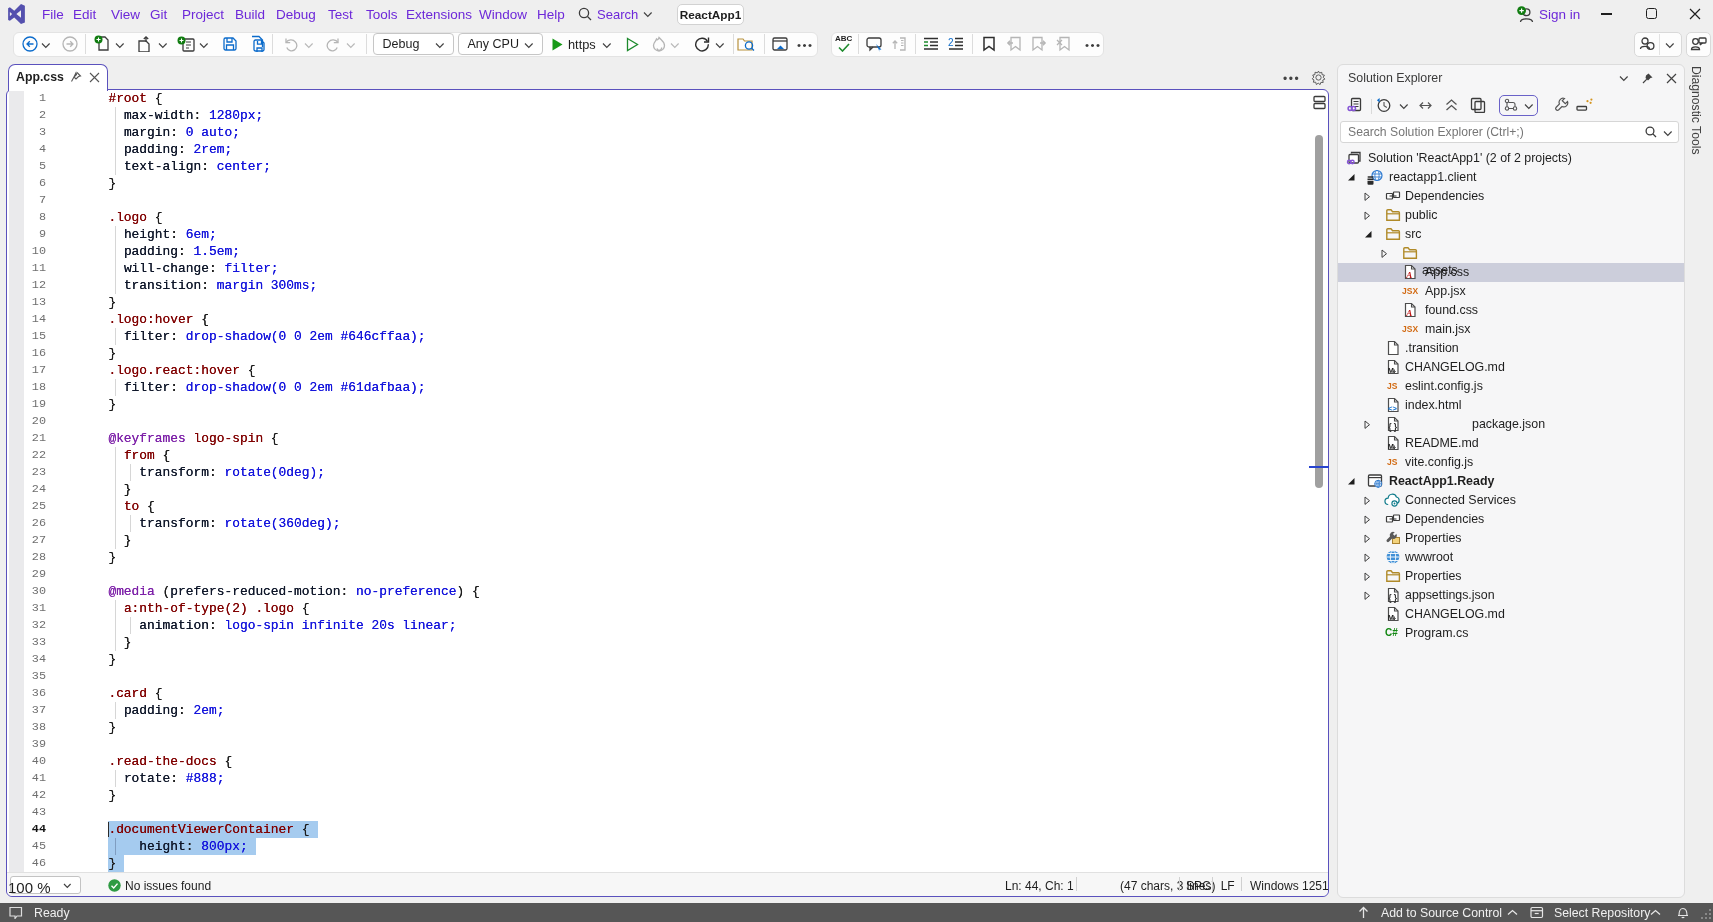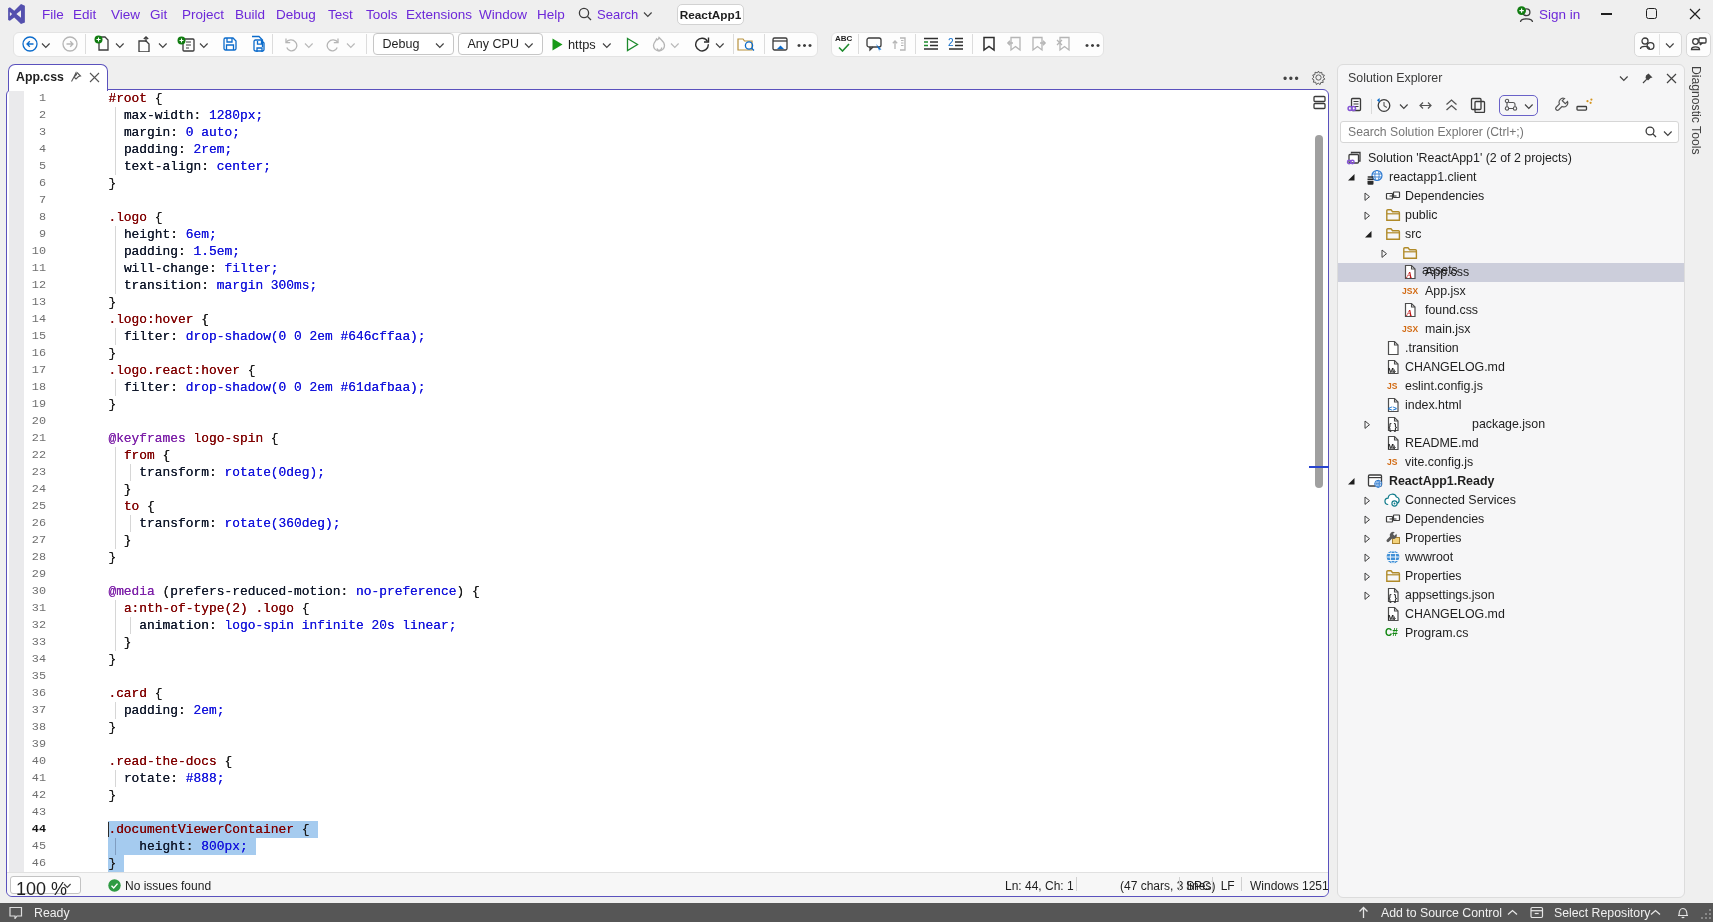"100 %" span.ab { font-size: 18px -> 15px; left: 16px -> 8px }
